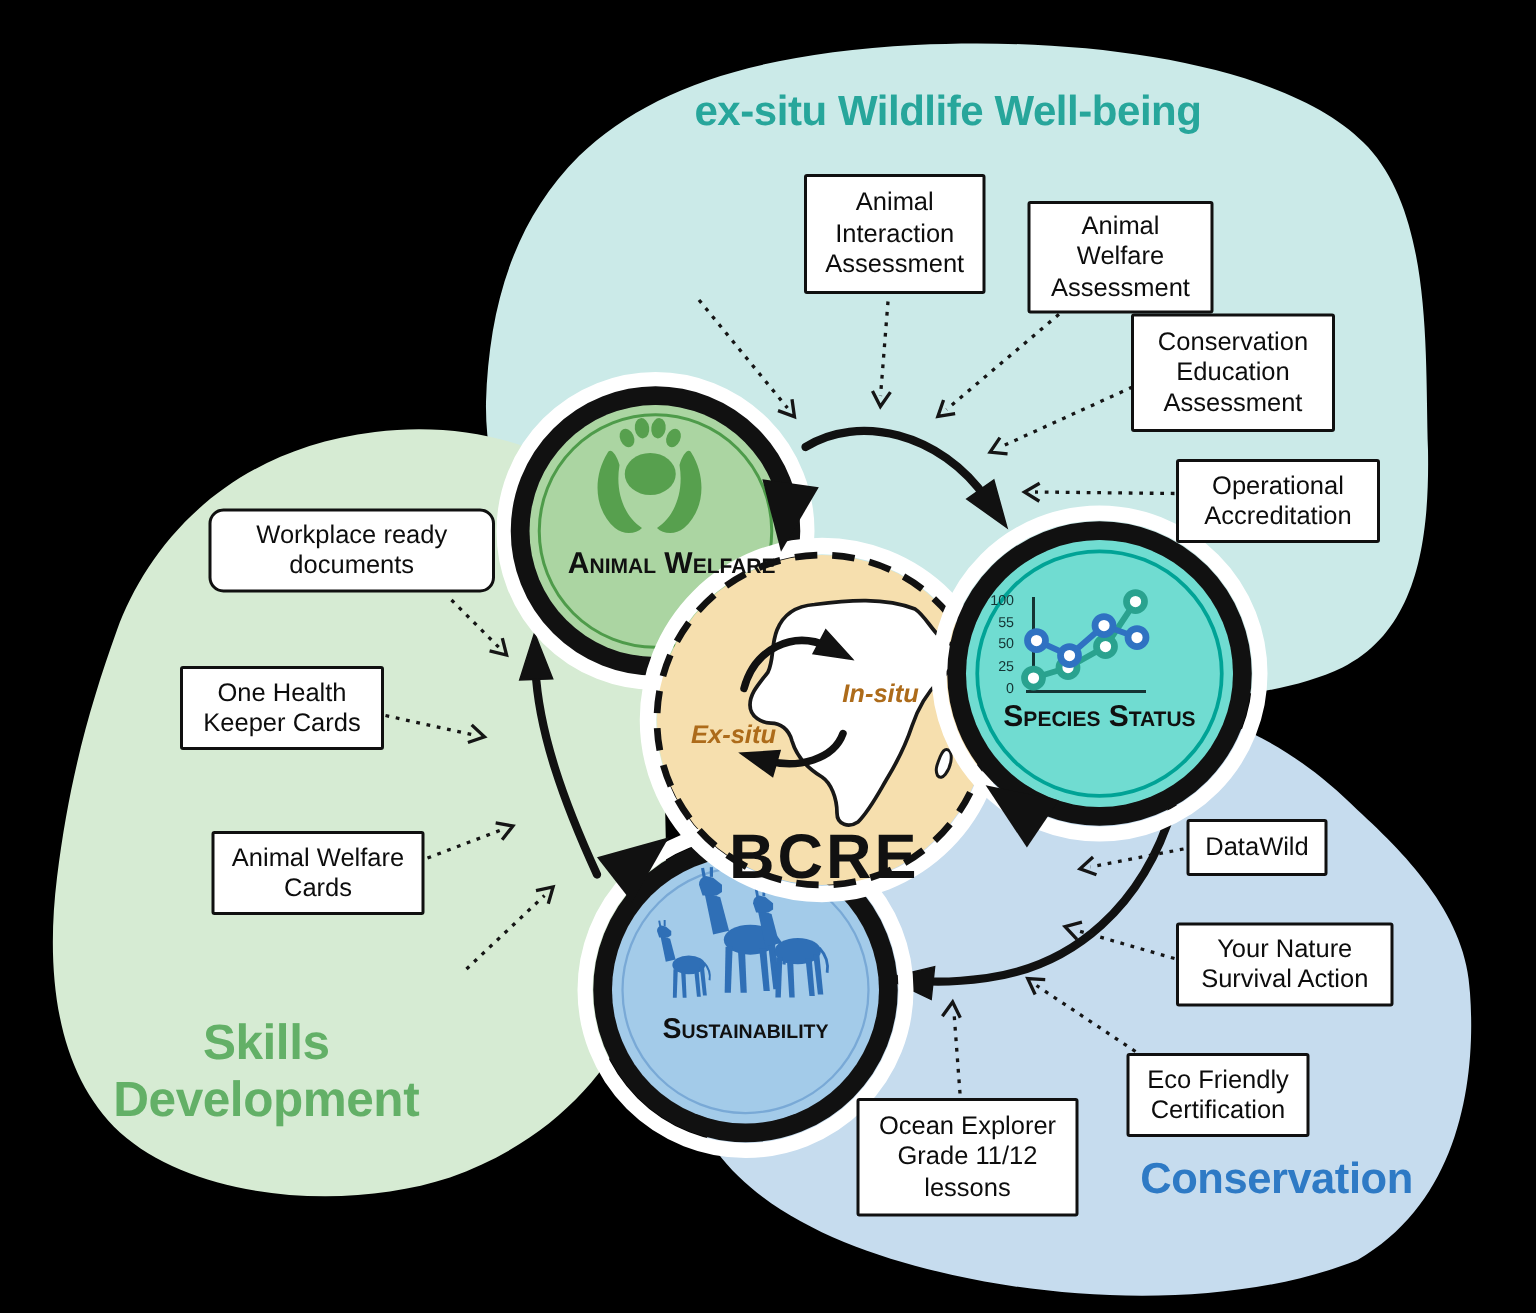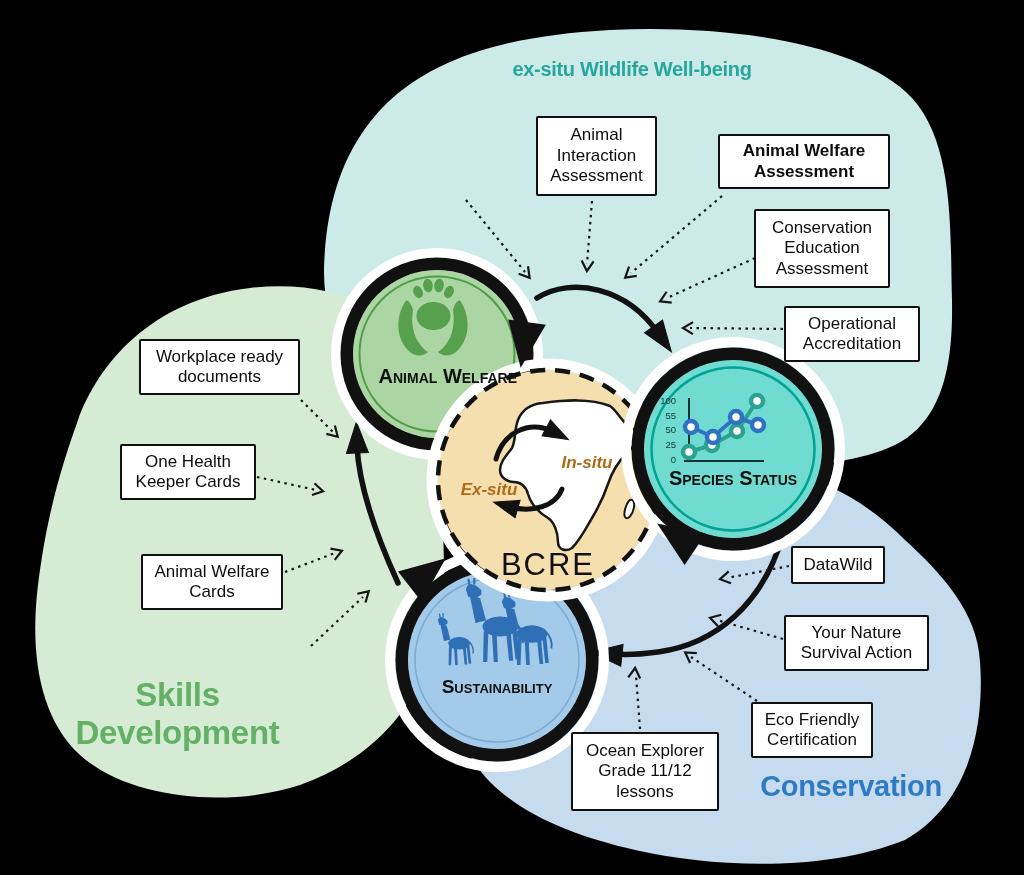"ex-situ Wildlife Well-being" #t-wellbeing { font-size: 20px -> 28px }
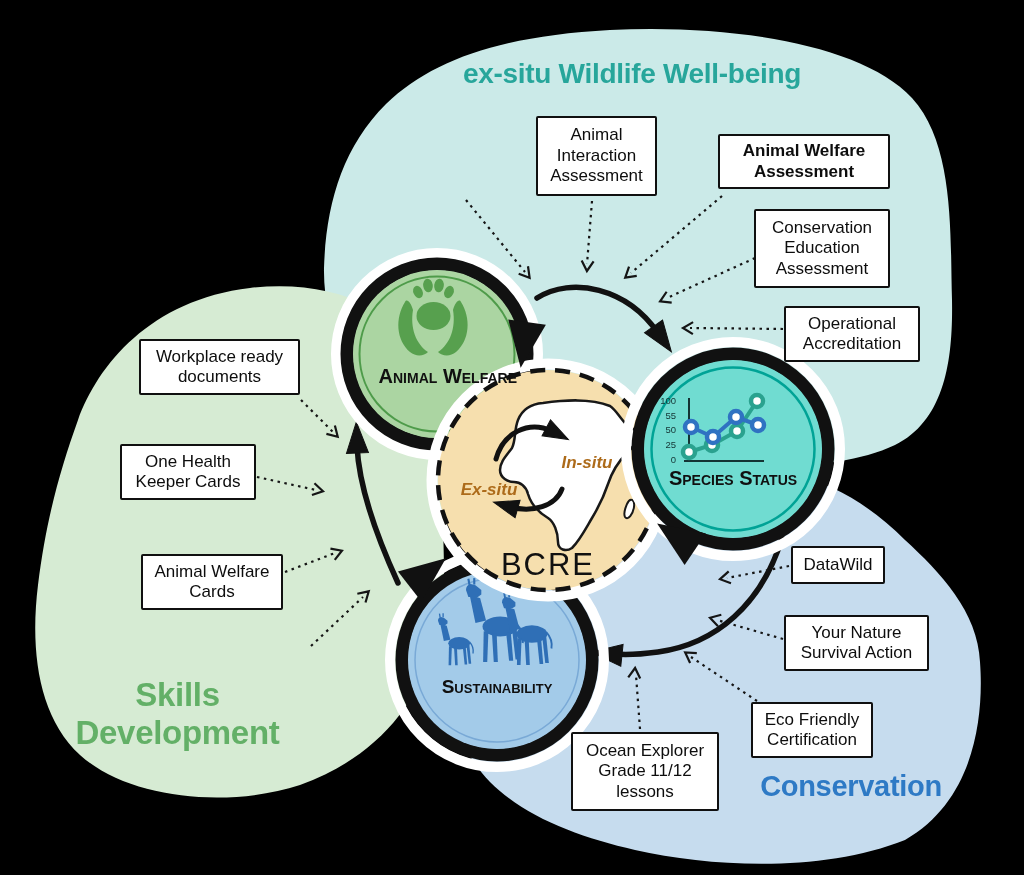"Animal Welfare Assessment" #b-awassess { font-weight: bold -> none; left: 718px -> 685px; width: 172px -> 124px }
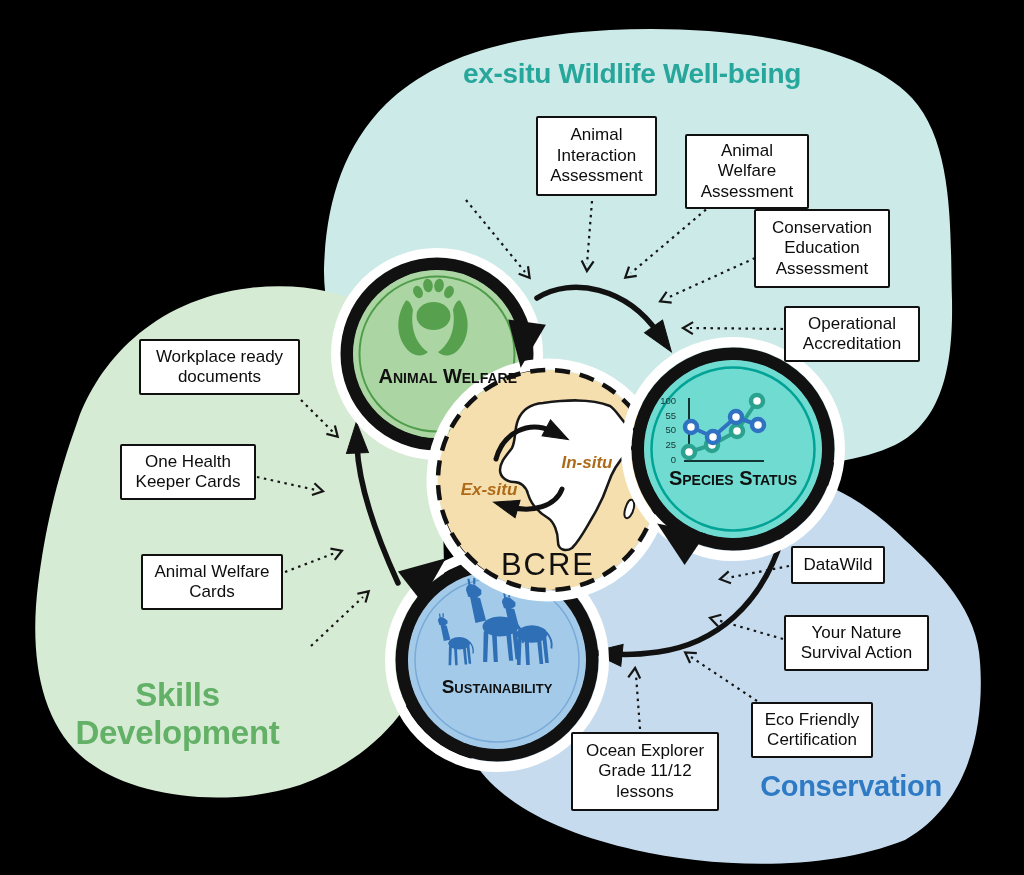"Workplace ready documents" #b-workplace { border-radius: none -> 10px; width: 161px -> 191px }
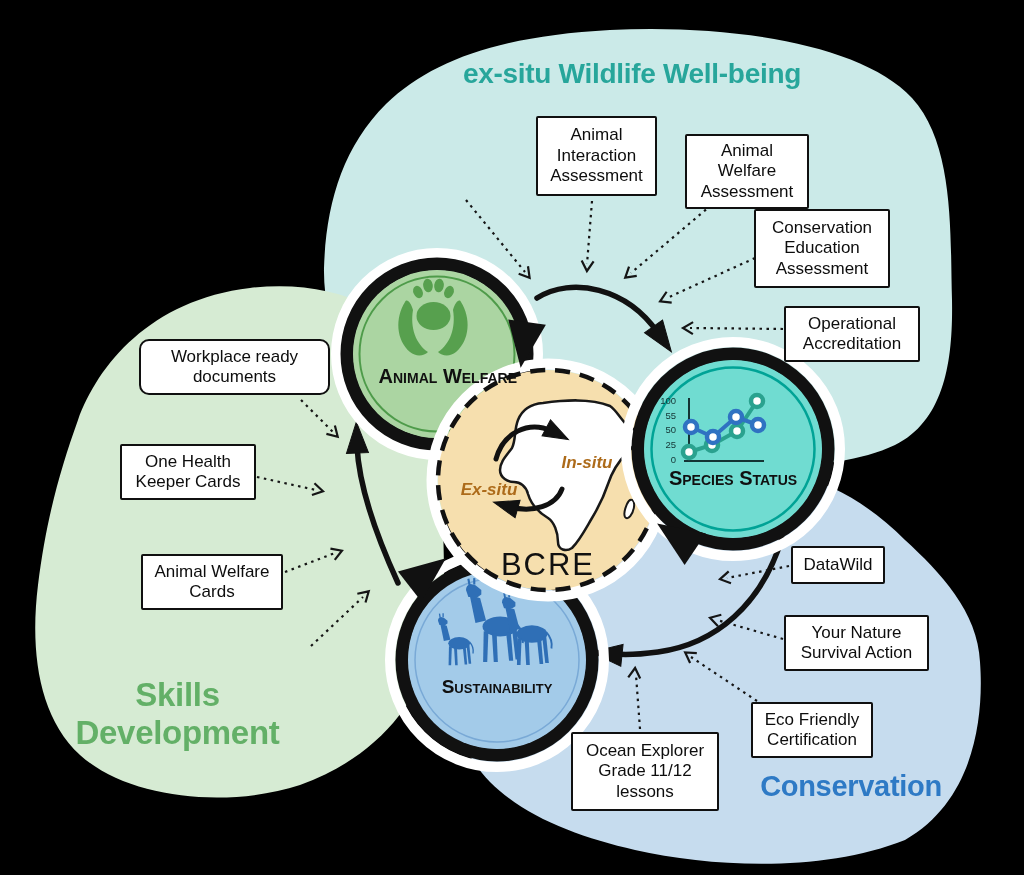"BCRE" #l-bcre { font-size: 31px -> 42px; font-weight: 400 -> 700 }
